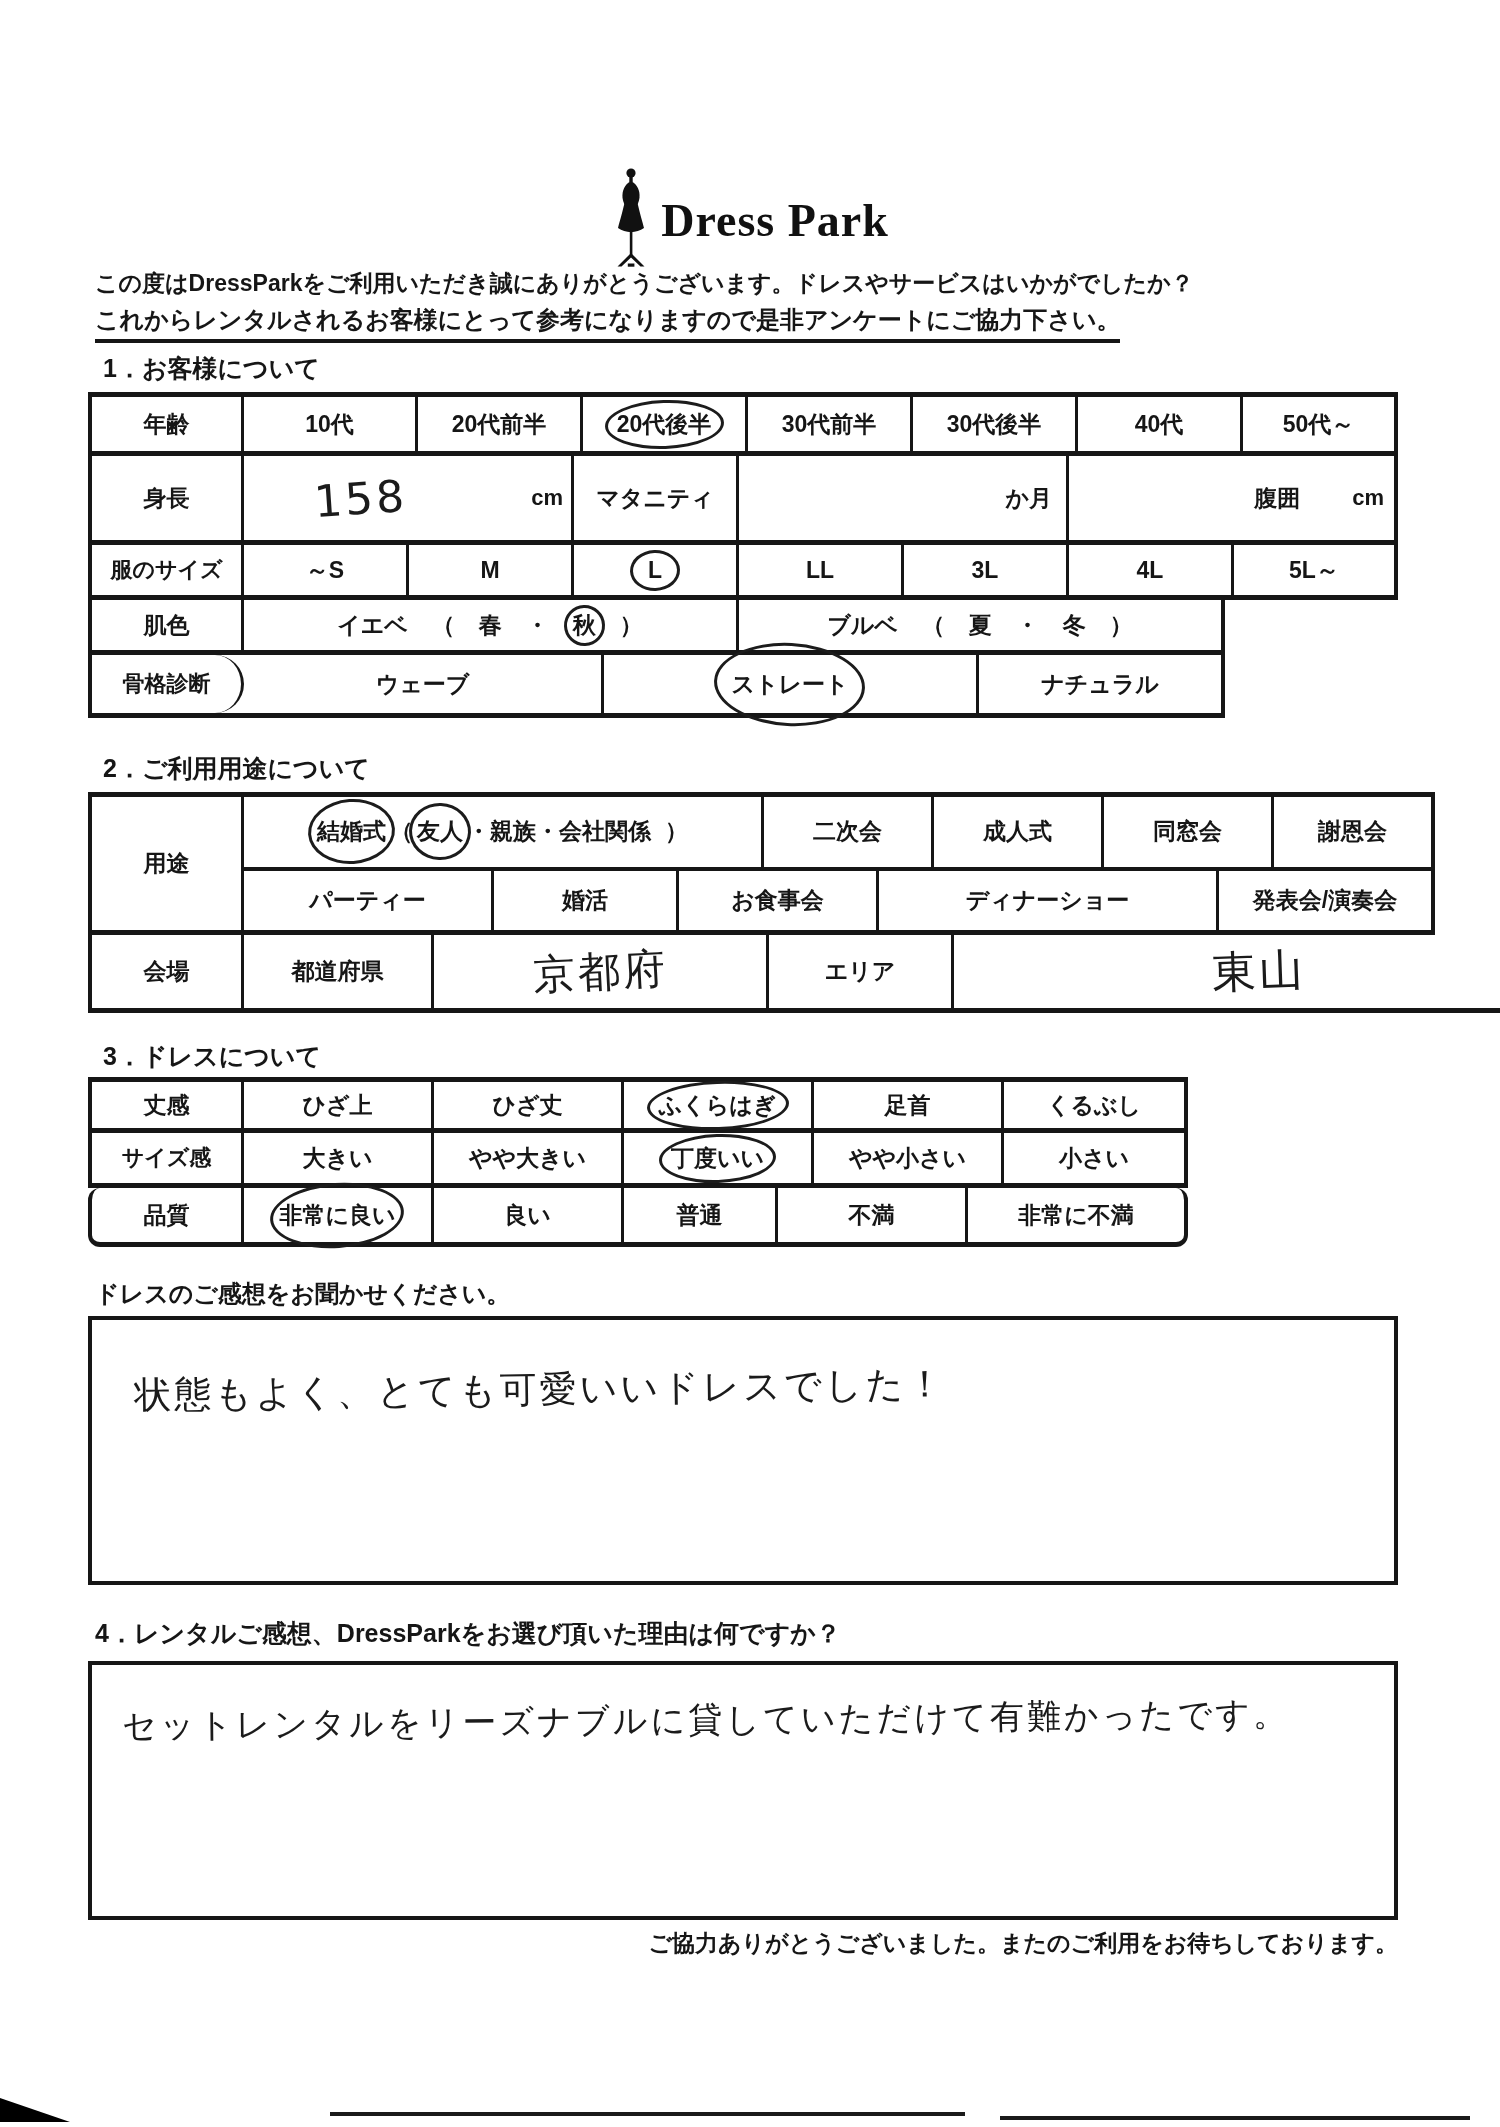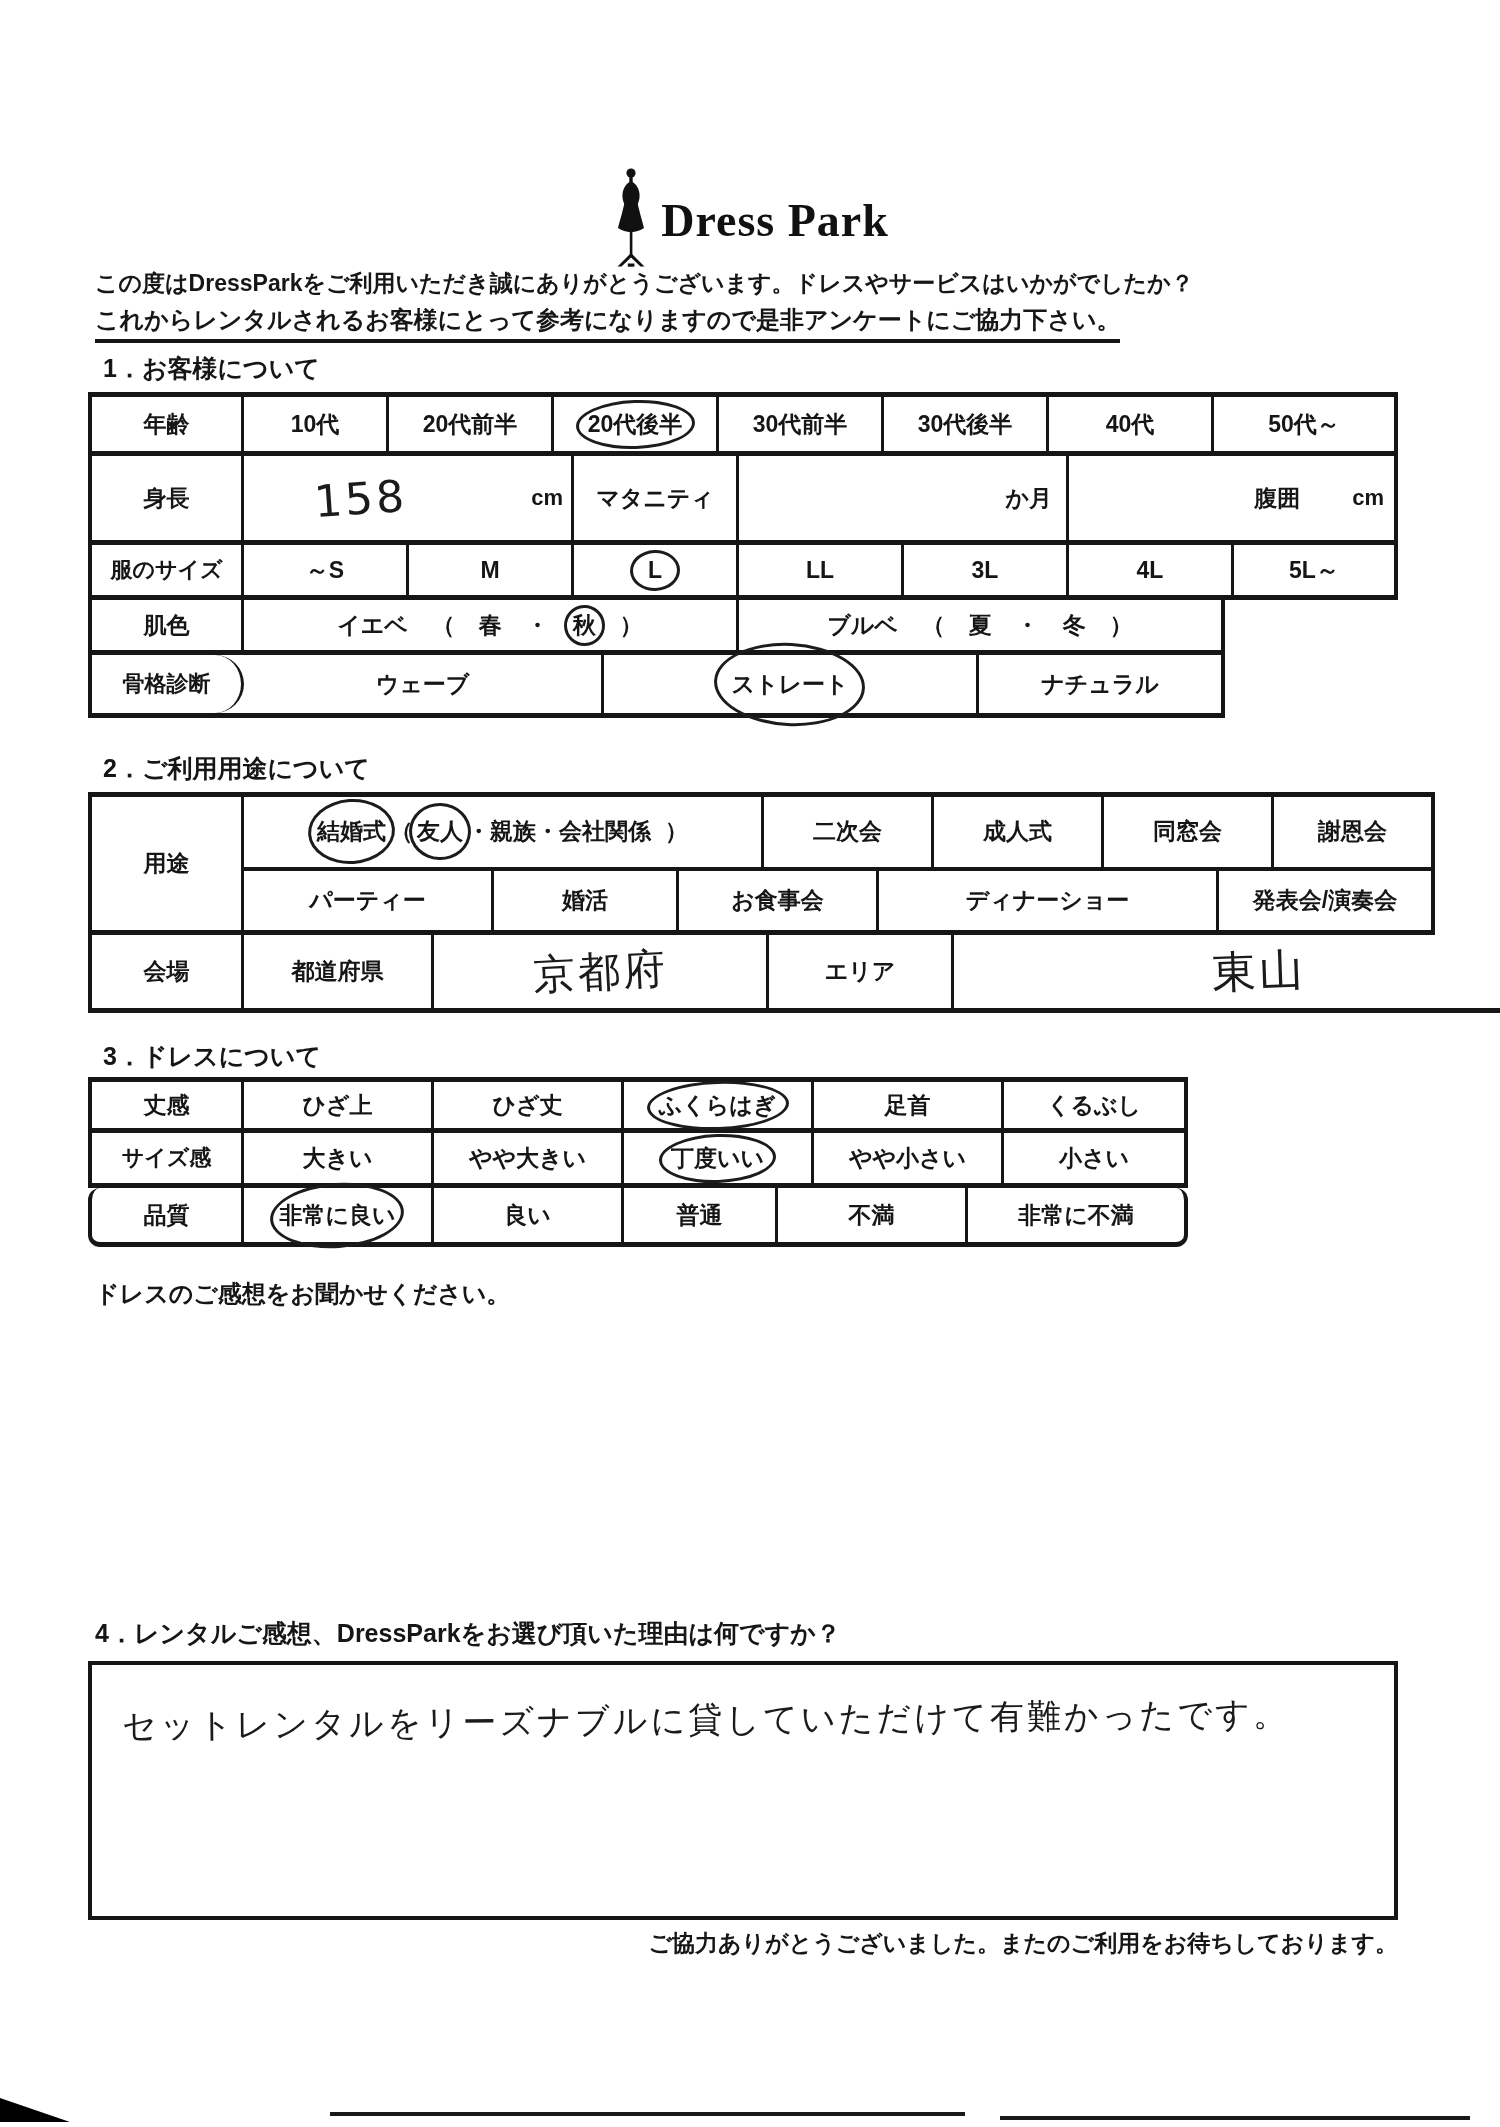"10代" div.c { width: 145px -> 174px }
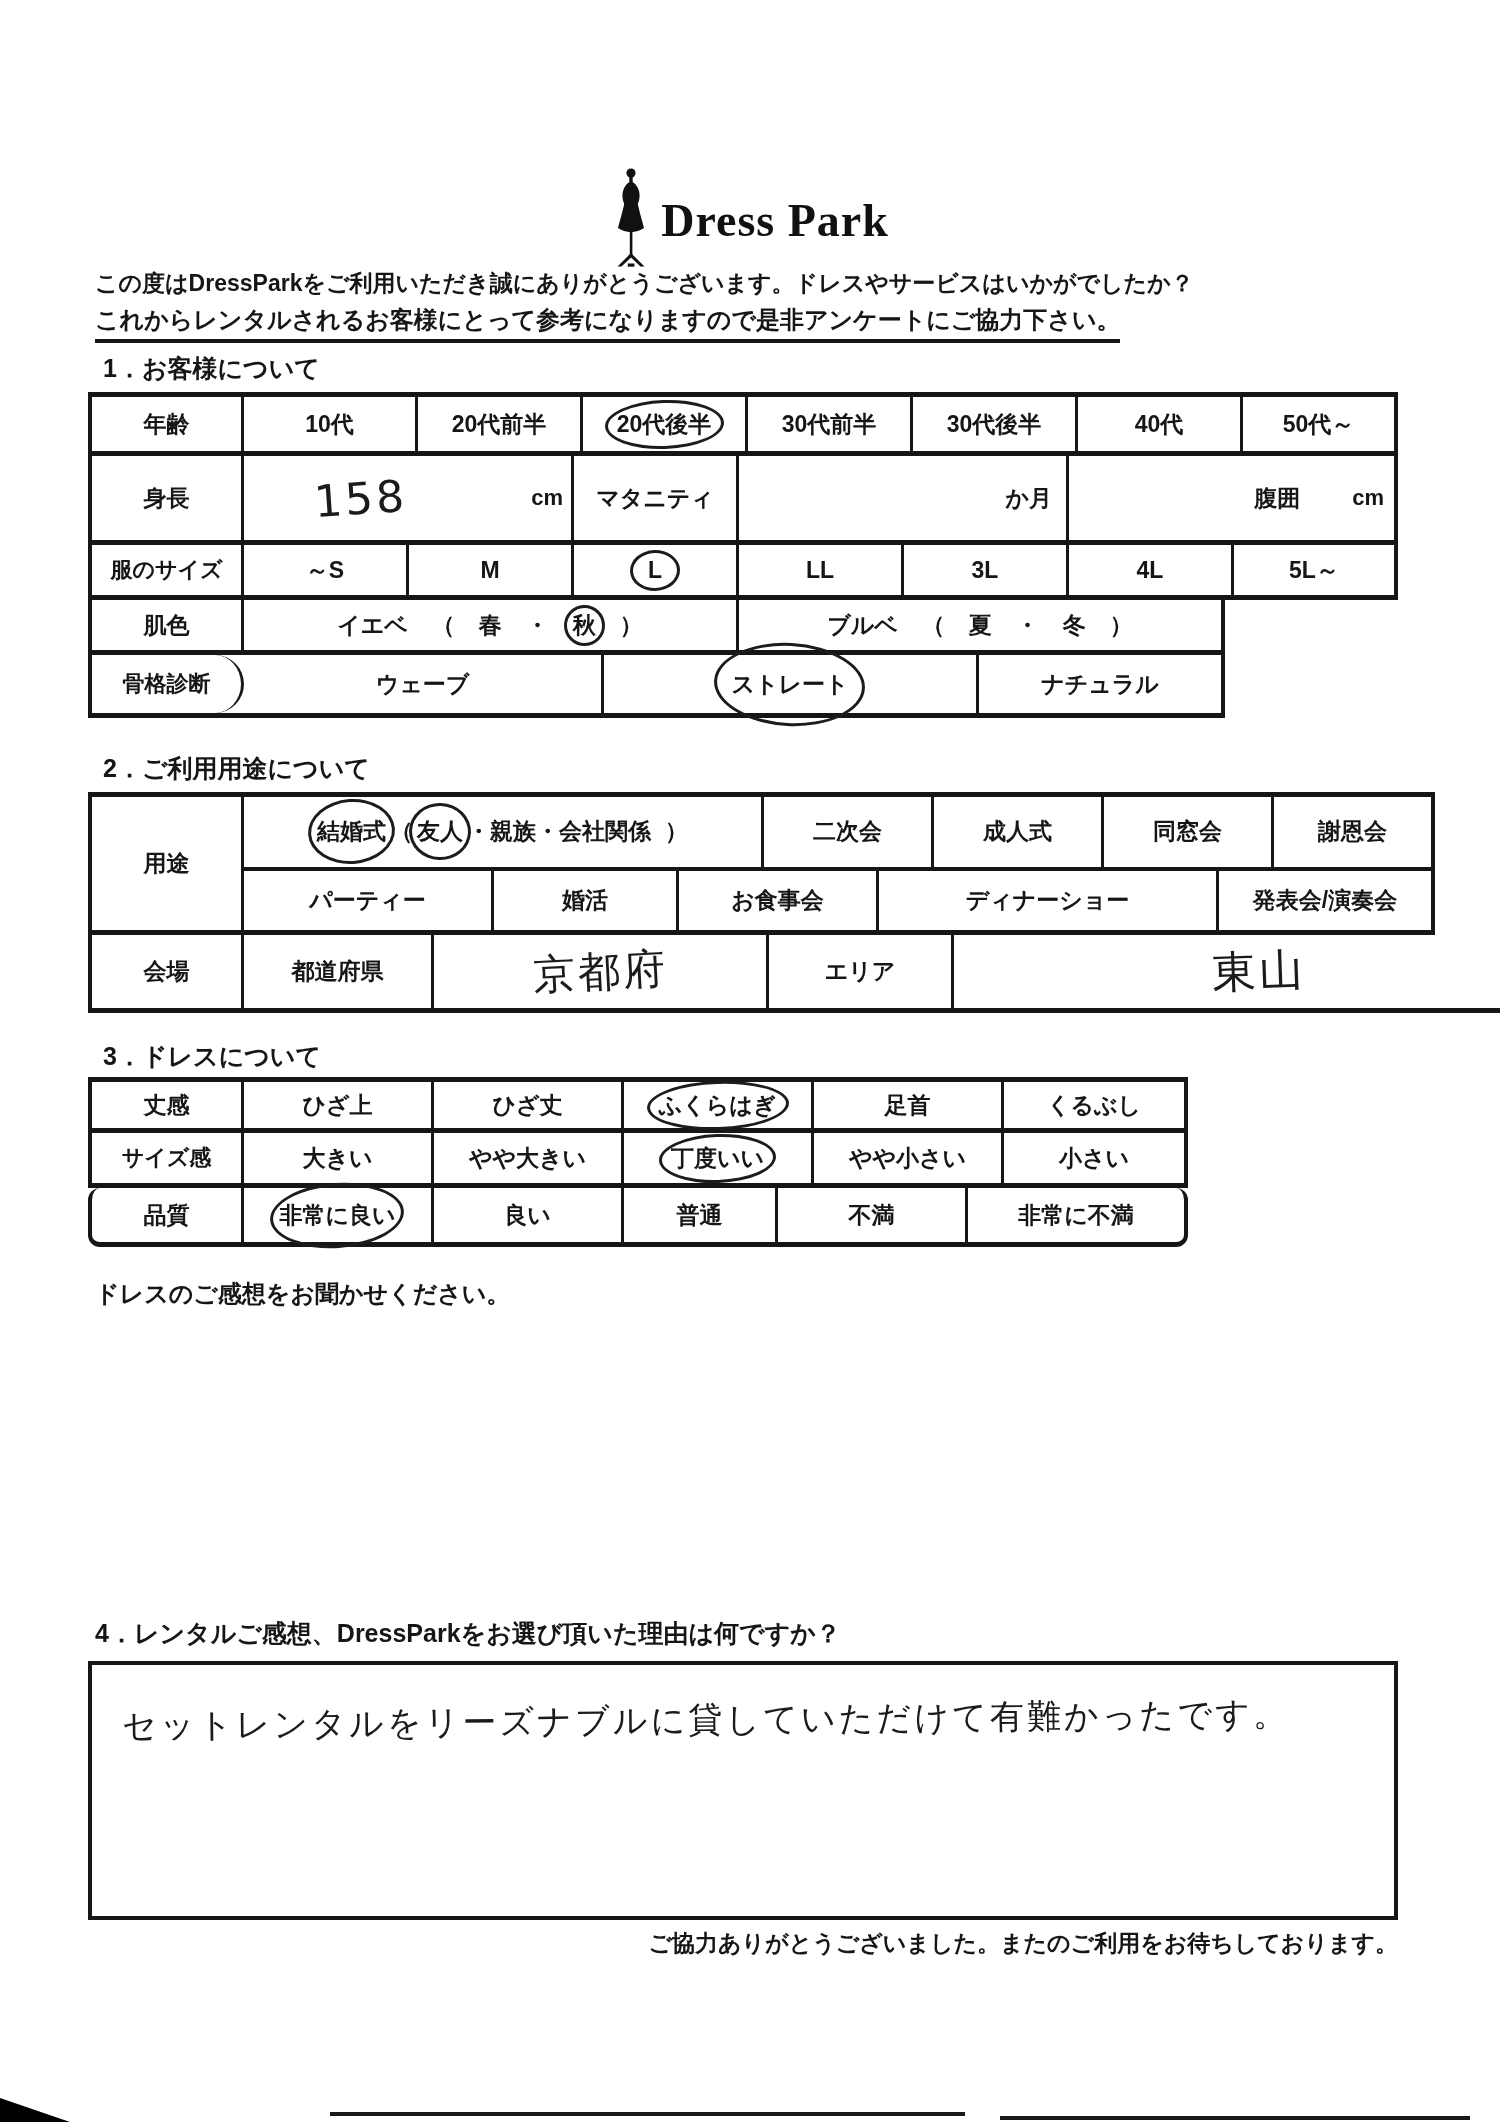"状態もよく、とても可愛いいドレスでした！" div.abs { html: none -> <div> <div>状態もよく、とても可愛いいドレスでした！</div> </div> }
